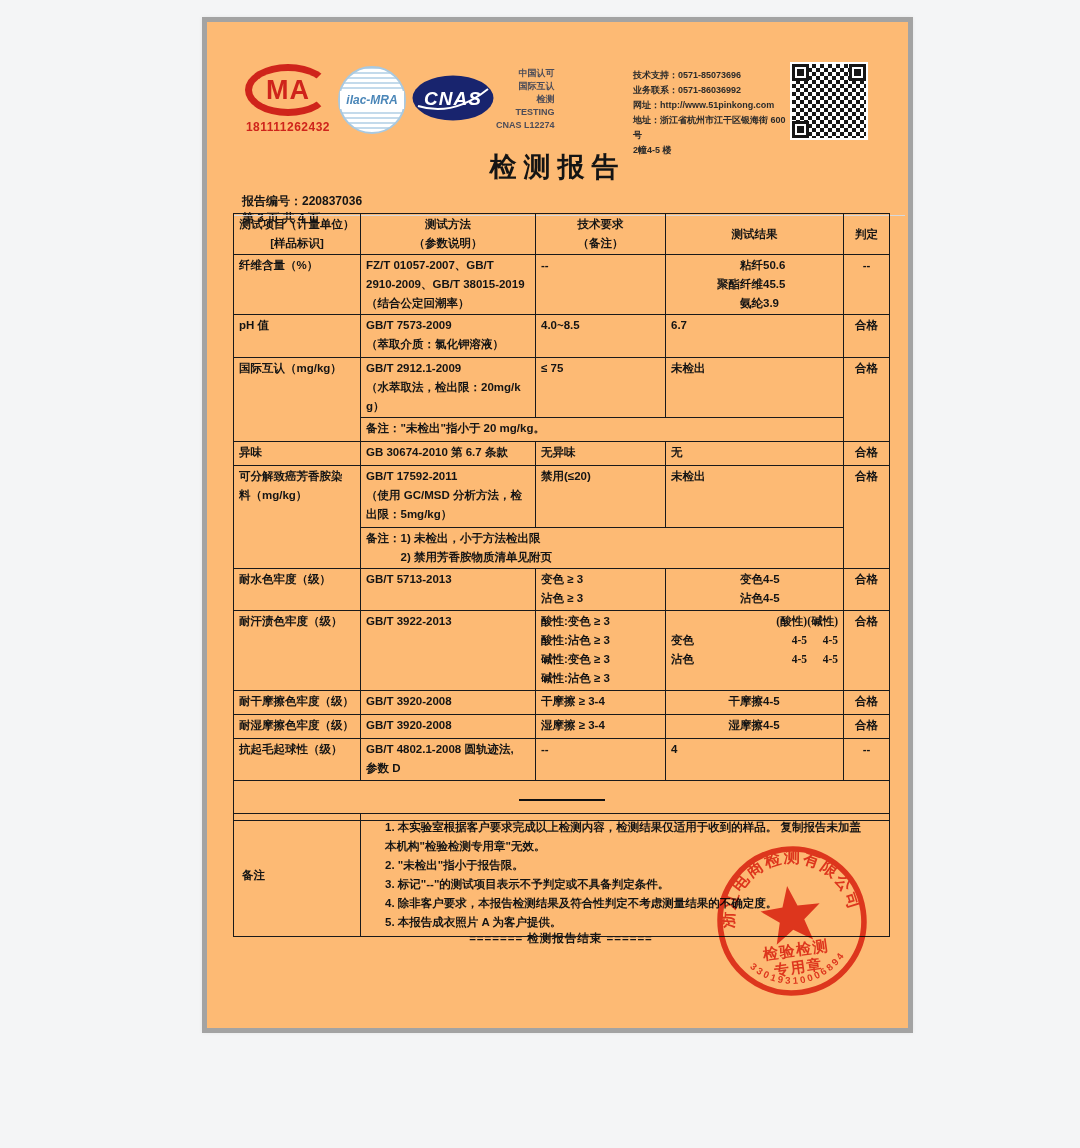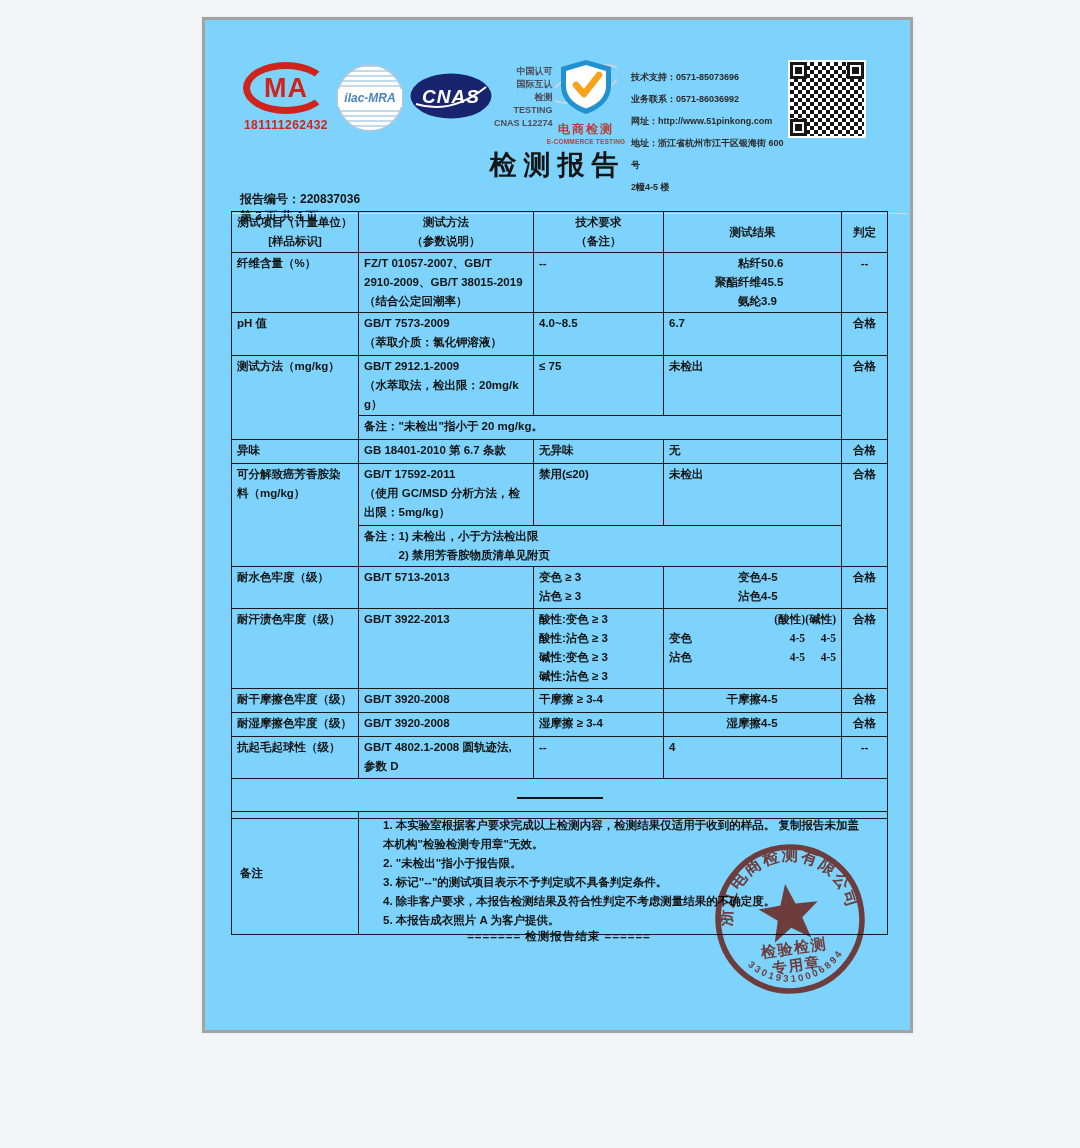"MA" .page { background: #7dd3fc -> #fdba74; border: 3px solid #a3a3a3 -> 5px solid #a3a3a3 }
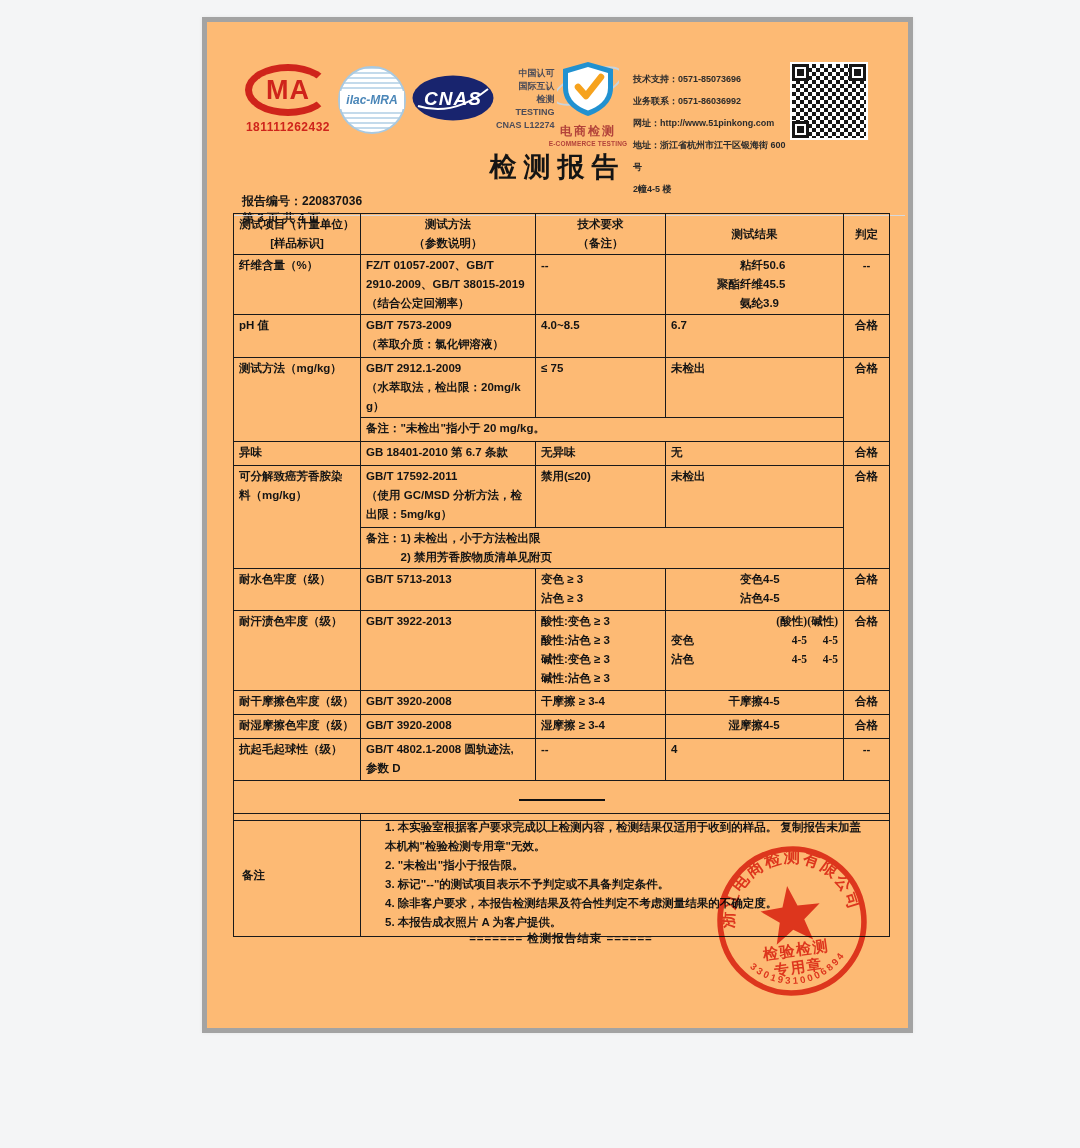"技术支持：0571-85073696" .contact { line-height: 22px -> 15px }
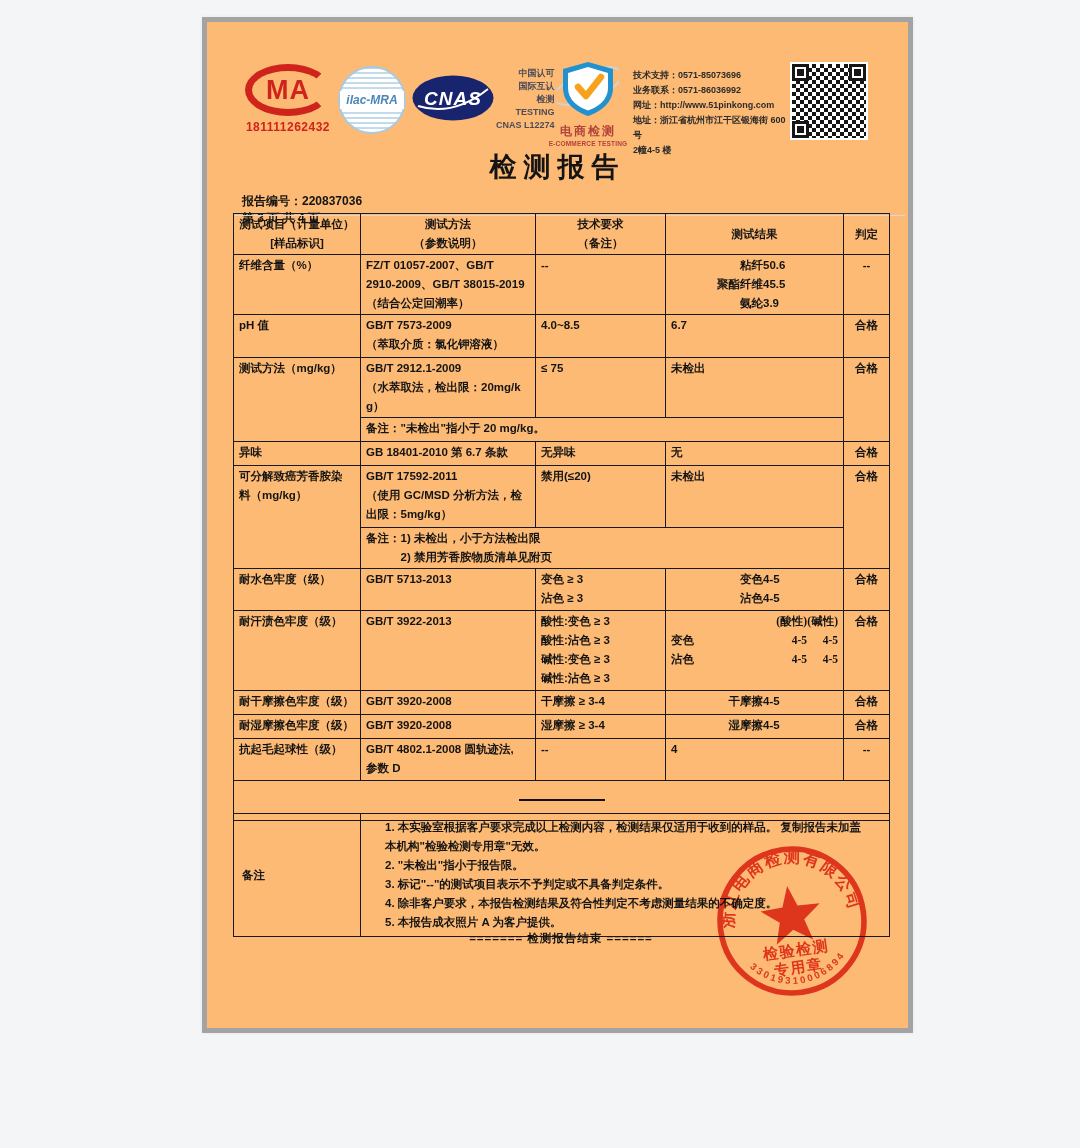"电商检测" div.logo { html: <div> <svg> <ellipse></ellipse> <path></path> <path></path> <path></path> </svg> <div>电商检测</div> <div>E-COMMERCE TESTING</div> </div> -> none }
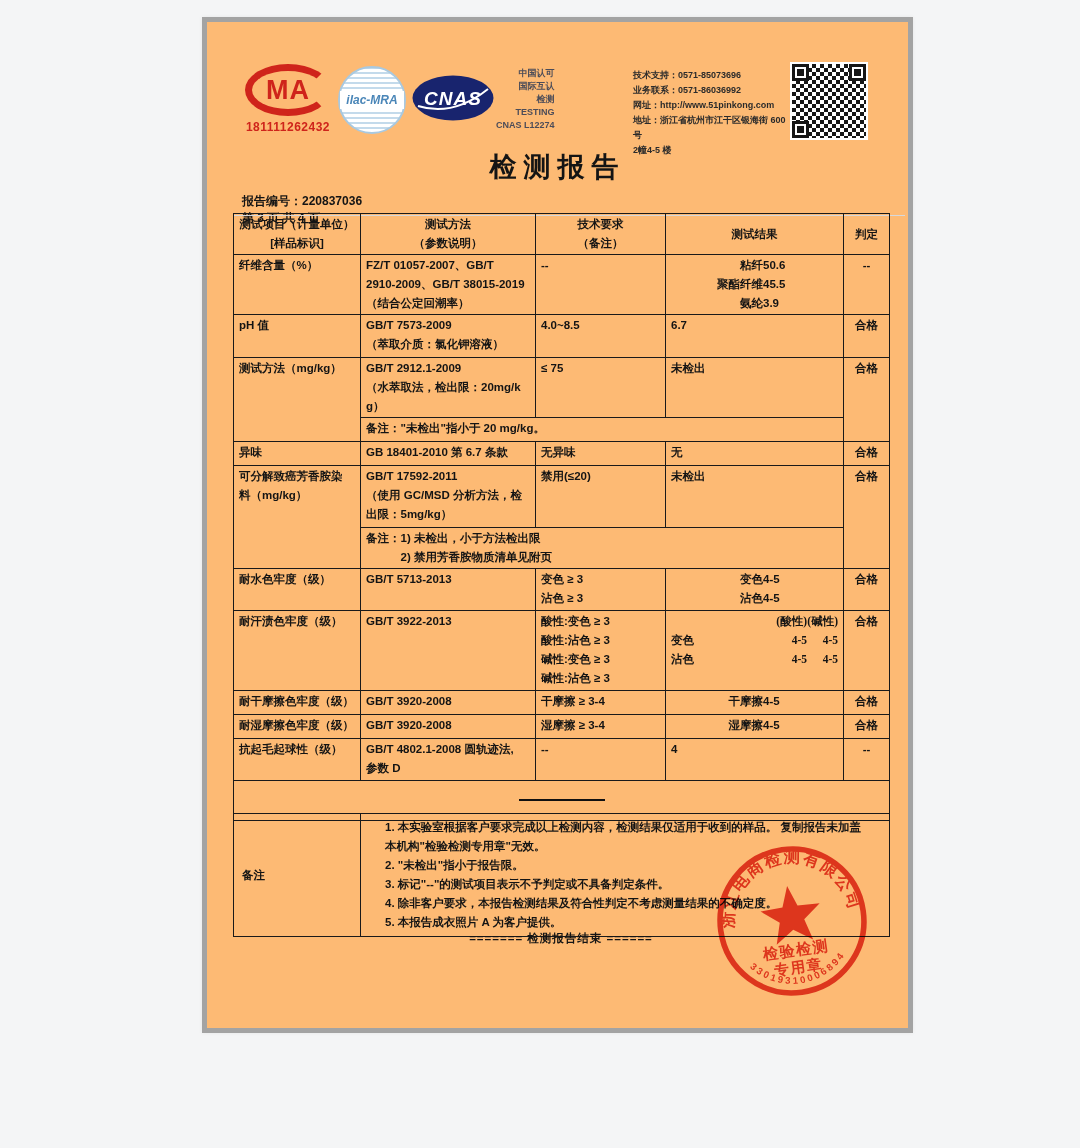"测试方法（mg/kg）" td { text: 测试方法 -> 国际互认 }
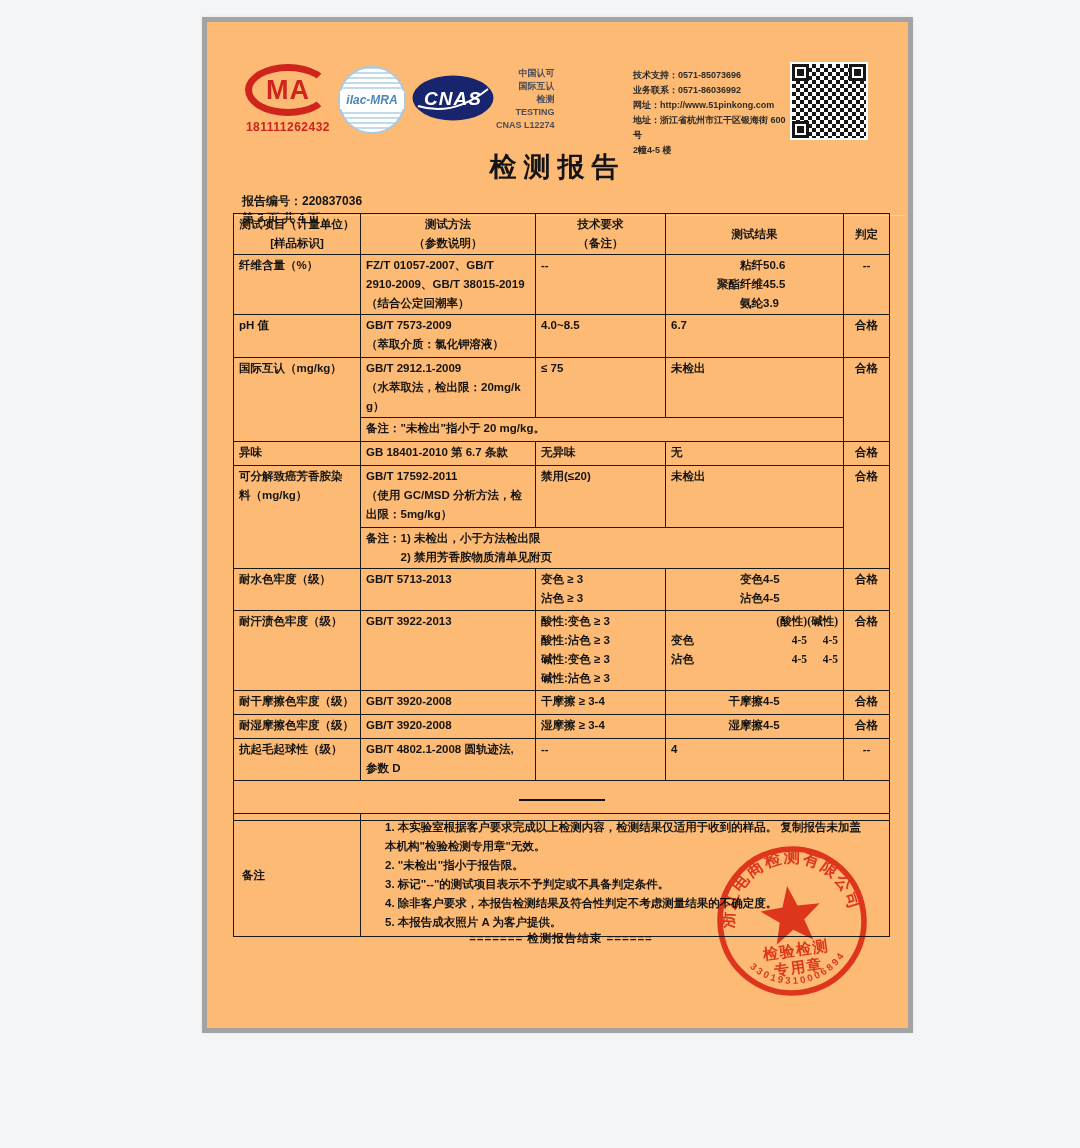"GB 18401-2010 第 6.7 条款" td { text: 18401-2010 -> 30674-2010 }
